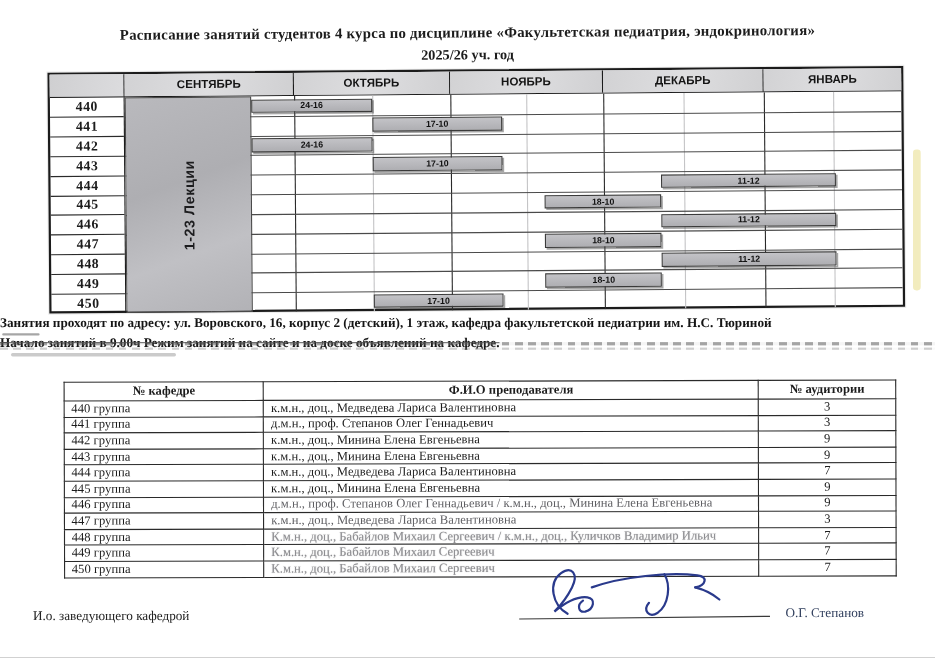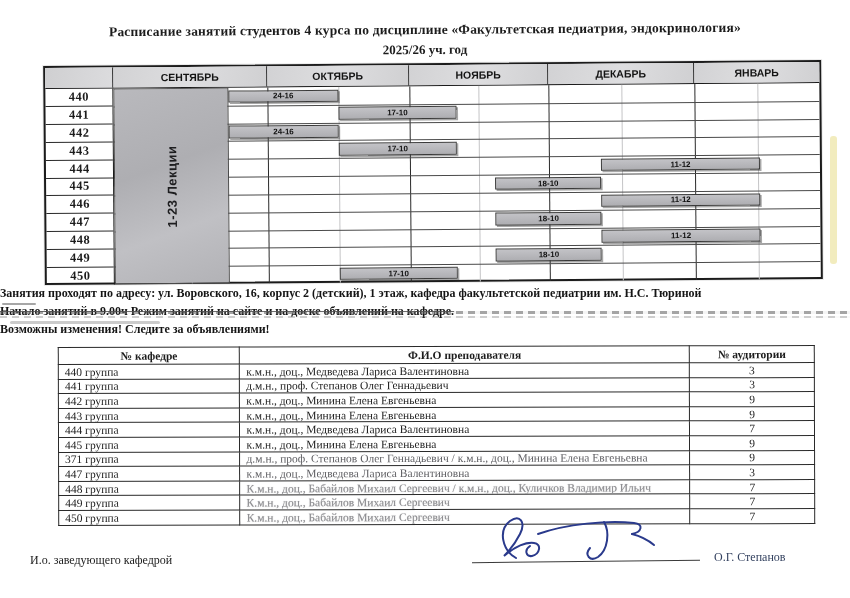"Возможны изменения! Следите за" div.note-line { html: <div>Возможны изменения! Следите за объявлениями!</div> -> none }
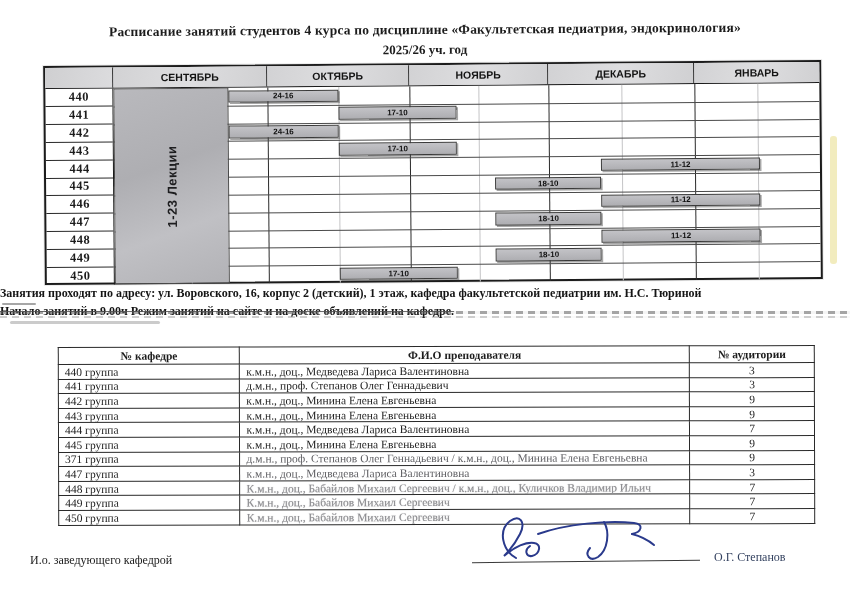"371 группа" td.c-group { text: 371 -> 446 }
